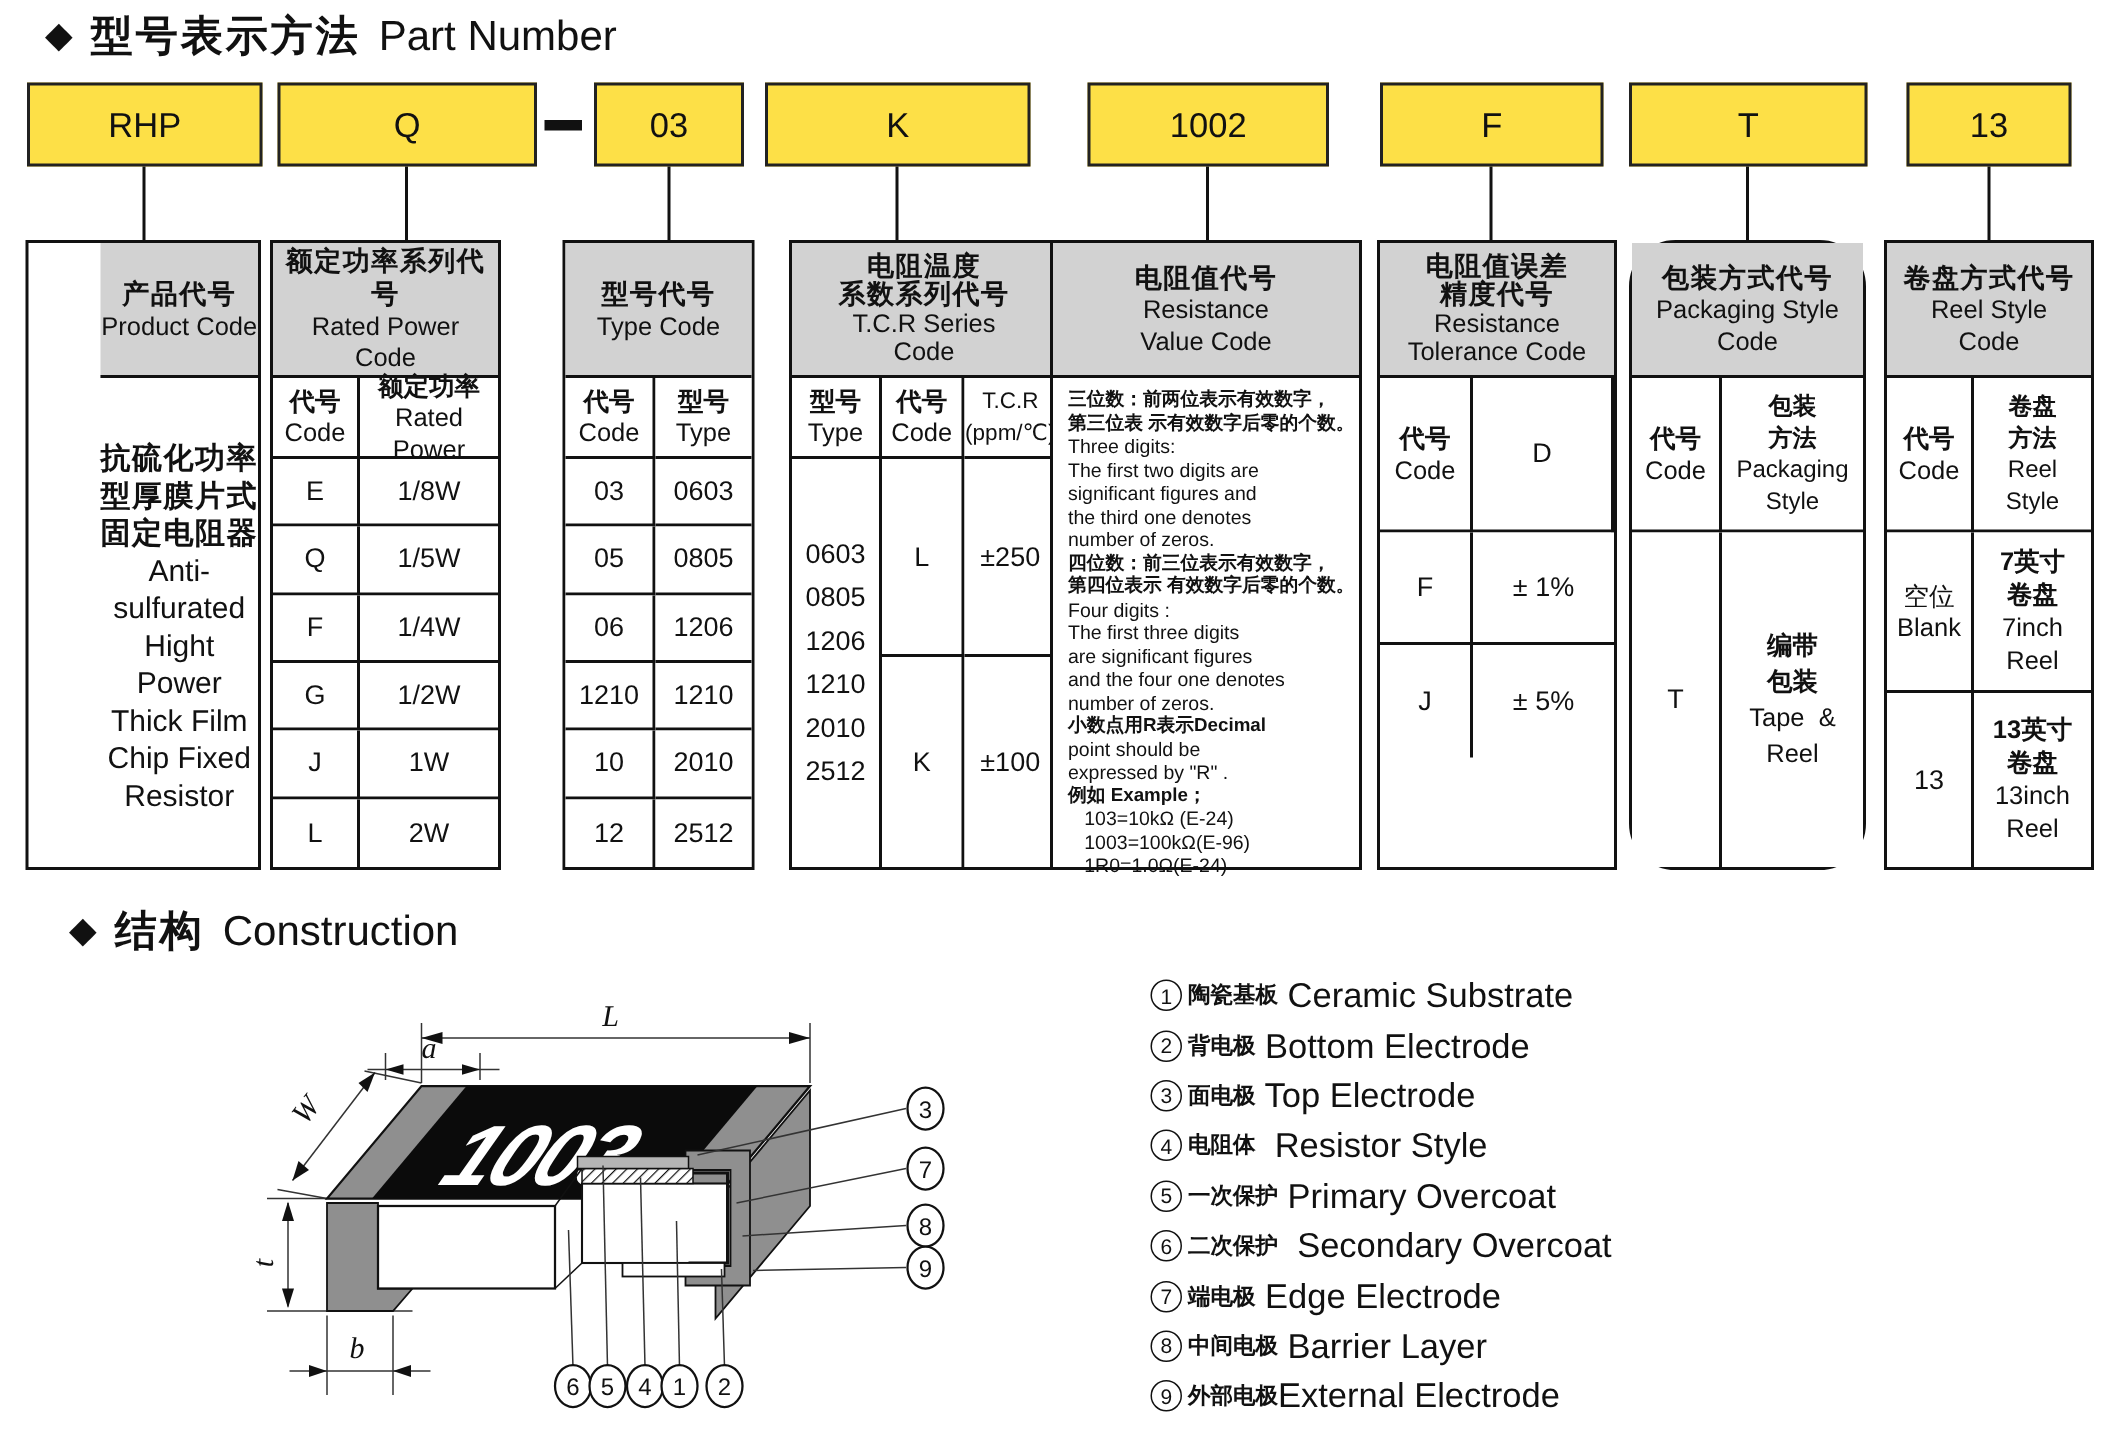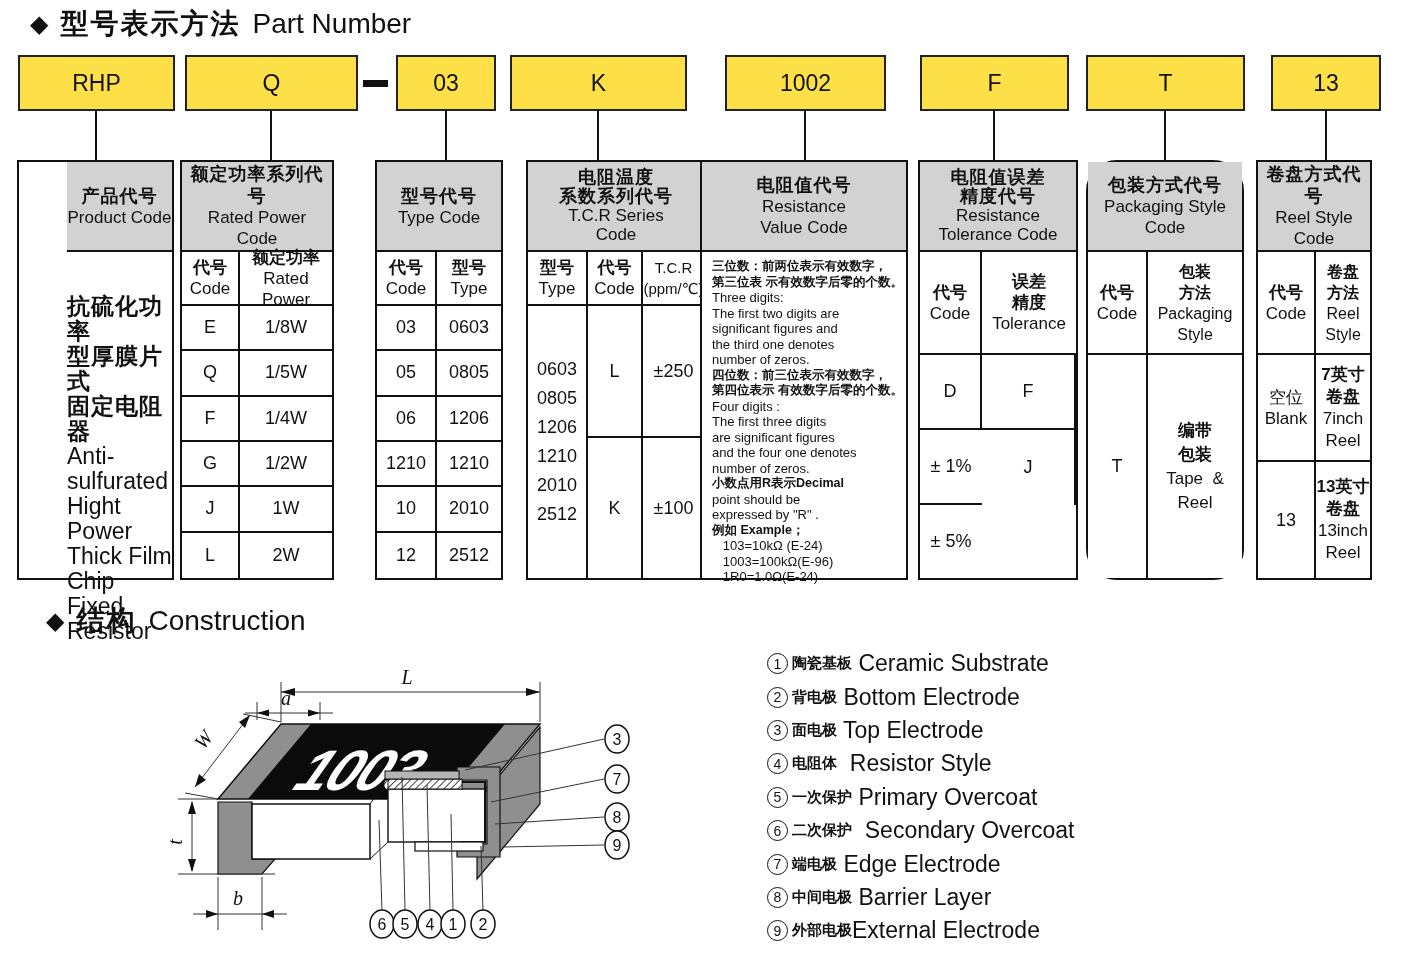"卷盘方式代号" div.tbl { width: 116px -> 140px }
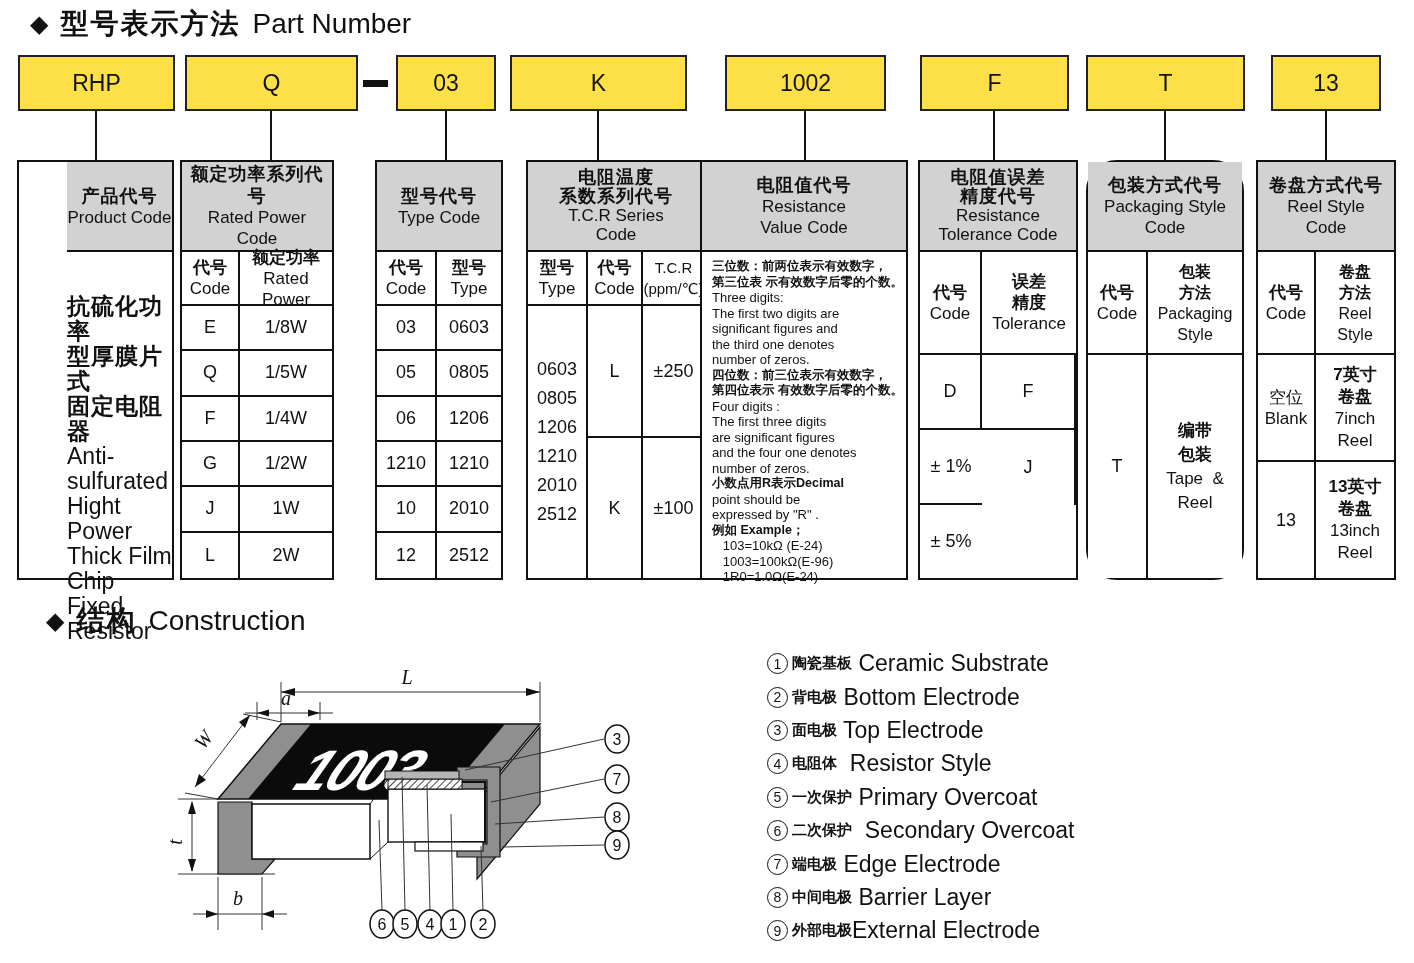"误差" div.c { html: <div> <div>误差</div> <div>精度</div> <div>Tolerance</div> </div> -> none }
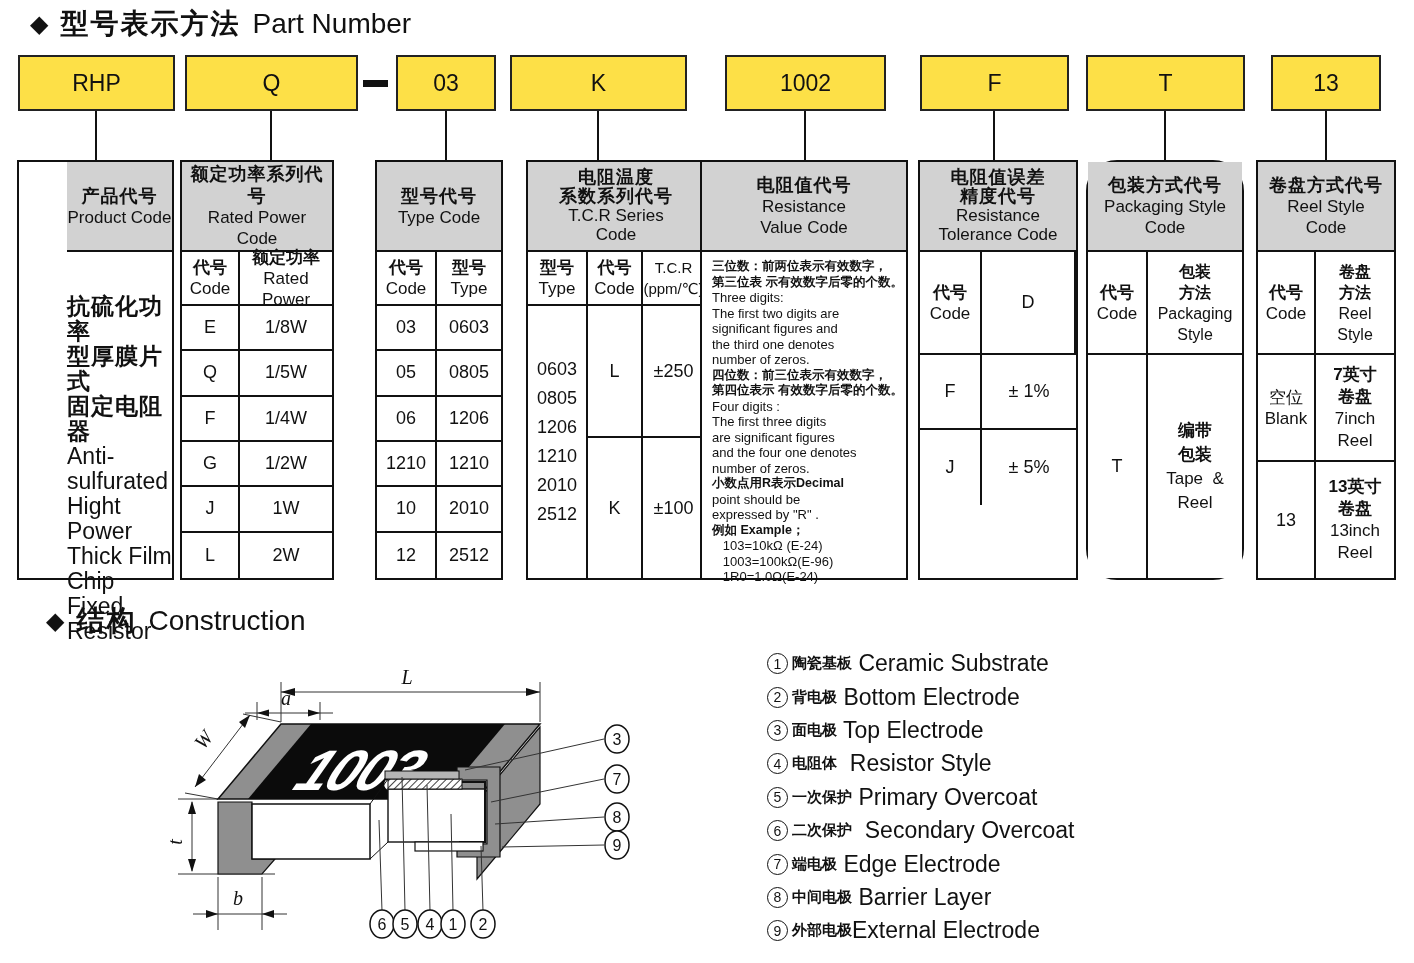"抗硫化功率" .prod-body { font-size: 23px -> 20px; text-align: left -> center }
